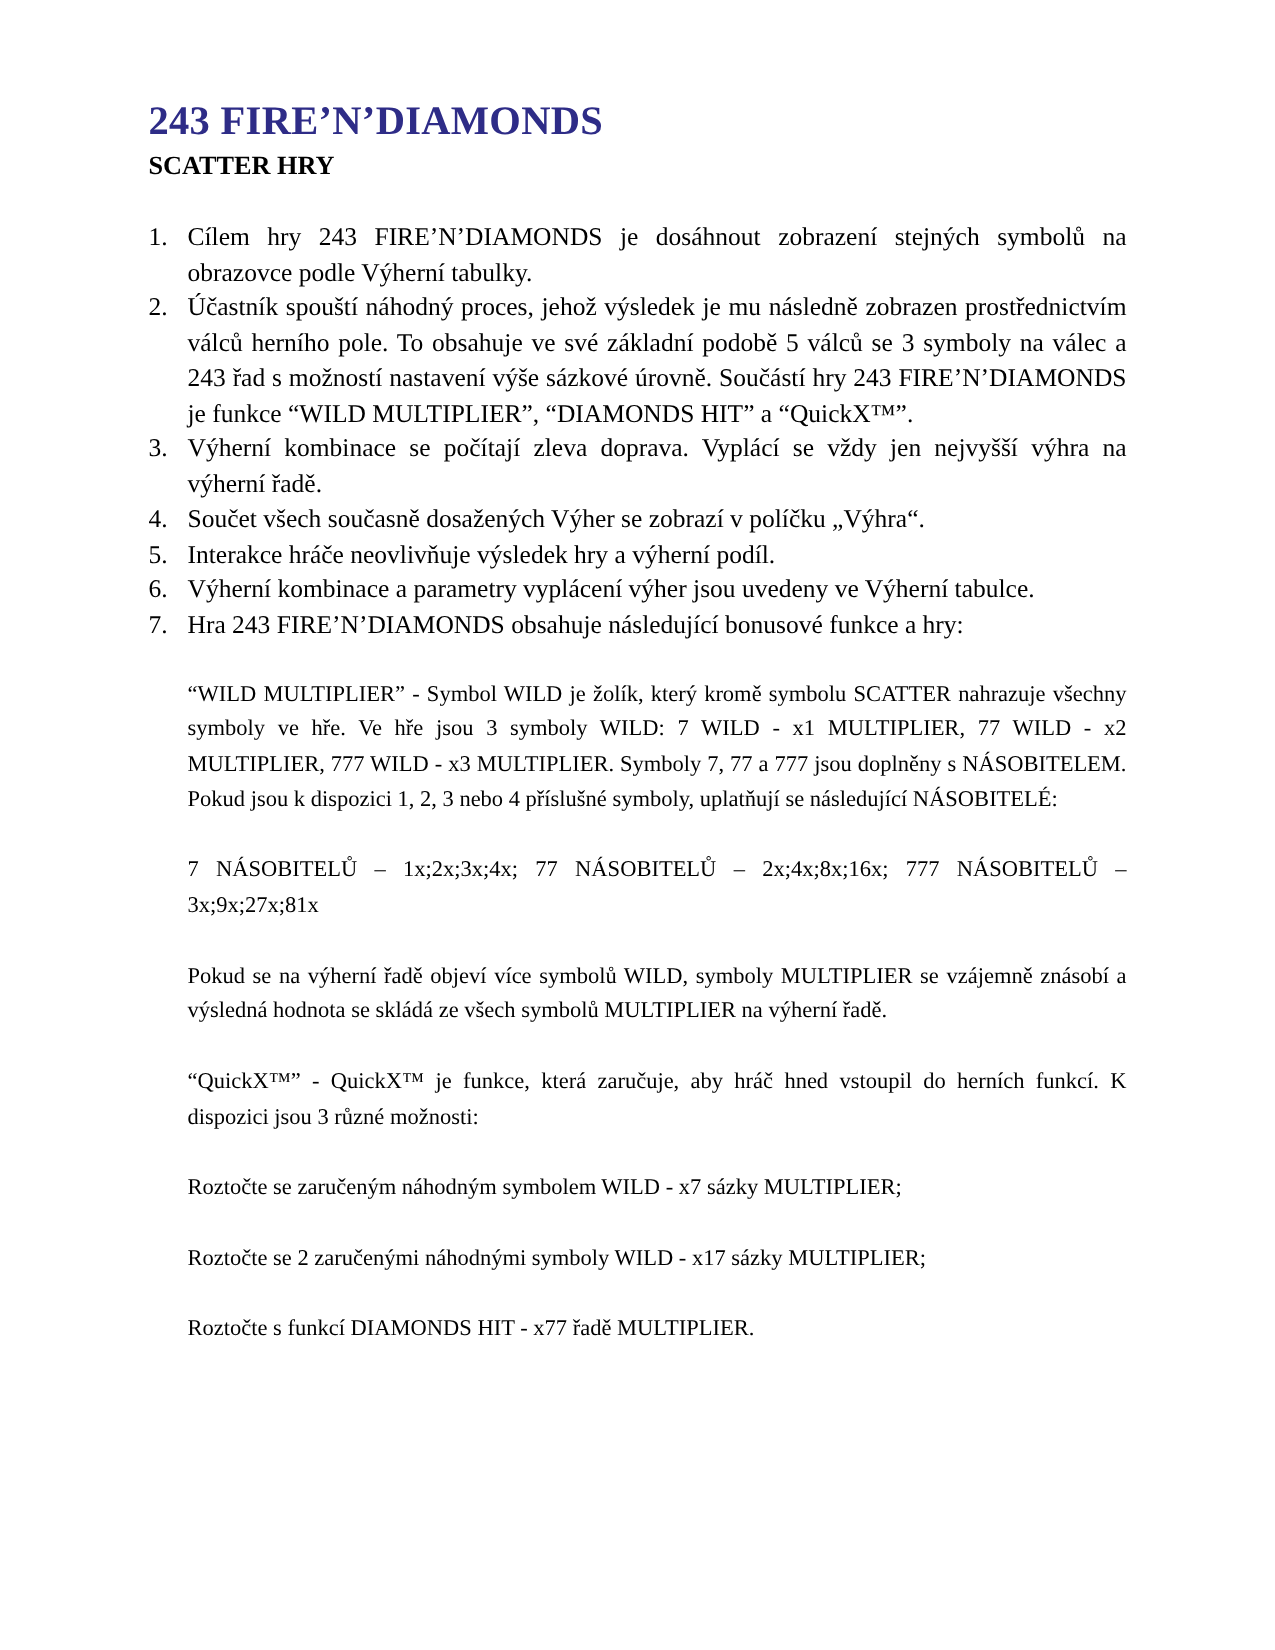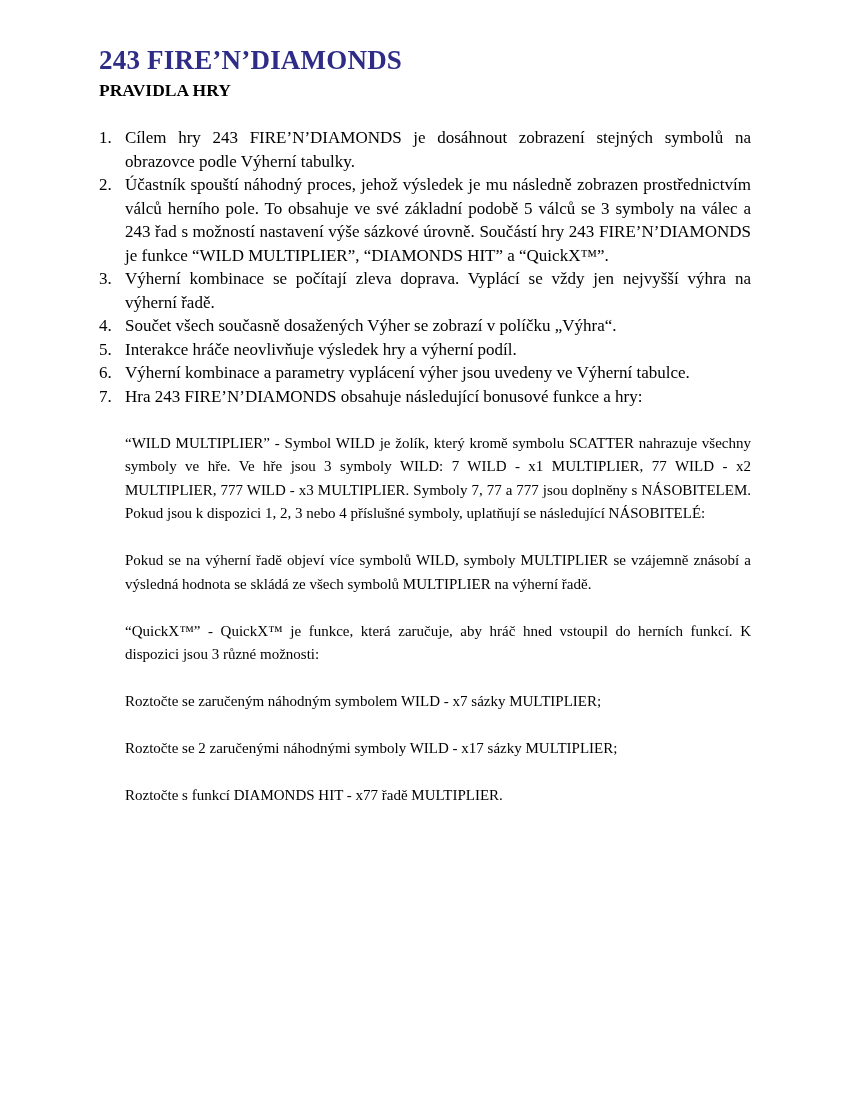"243 FIRE’N’DIAMONDS" .page { padding: 45px 99px 0 99px -> 65px 99px 0 99px }
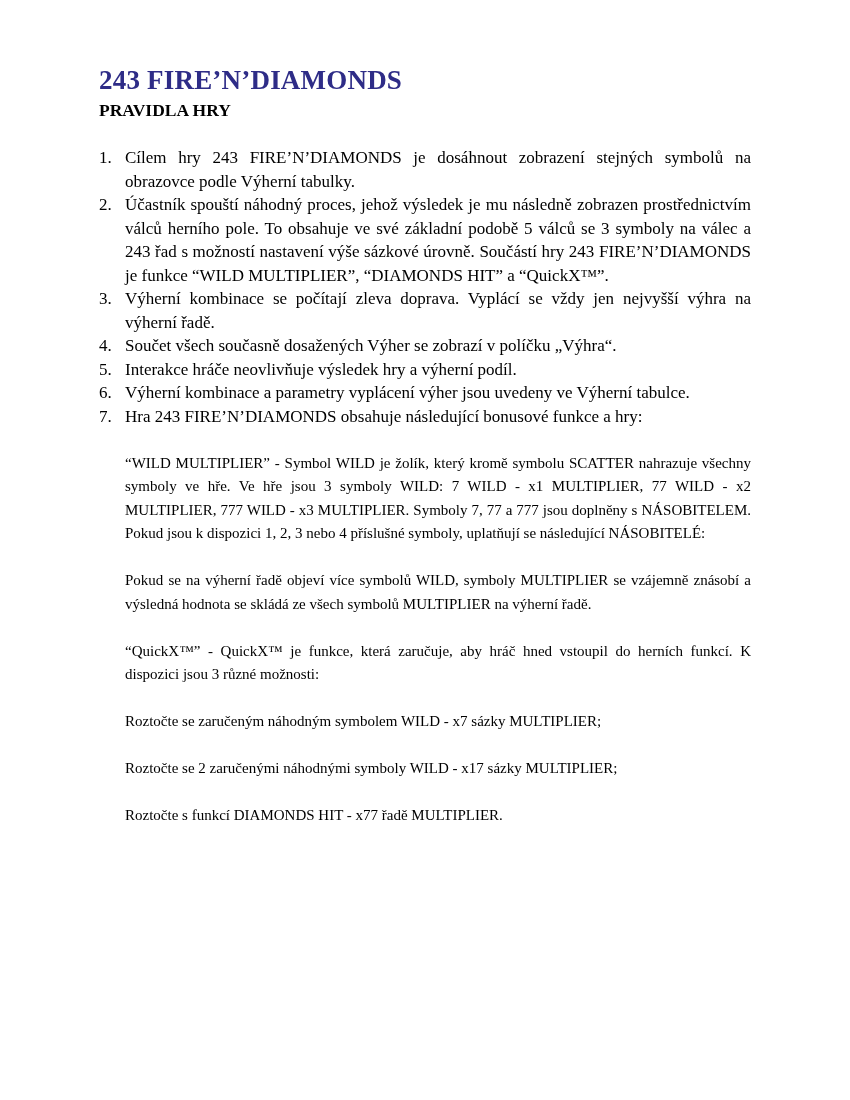"PRAVIDLA HRY" h2.doc-subtitle { text: PRAVIDLA -> SCATTER }
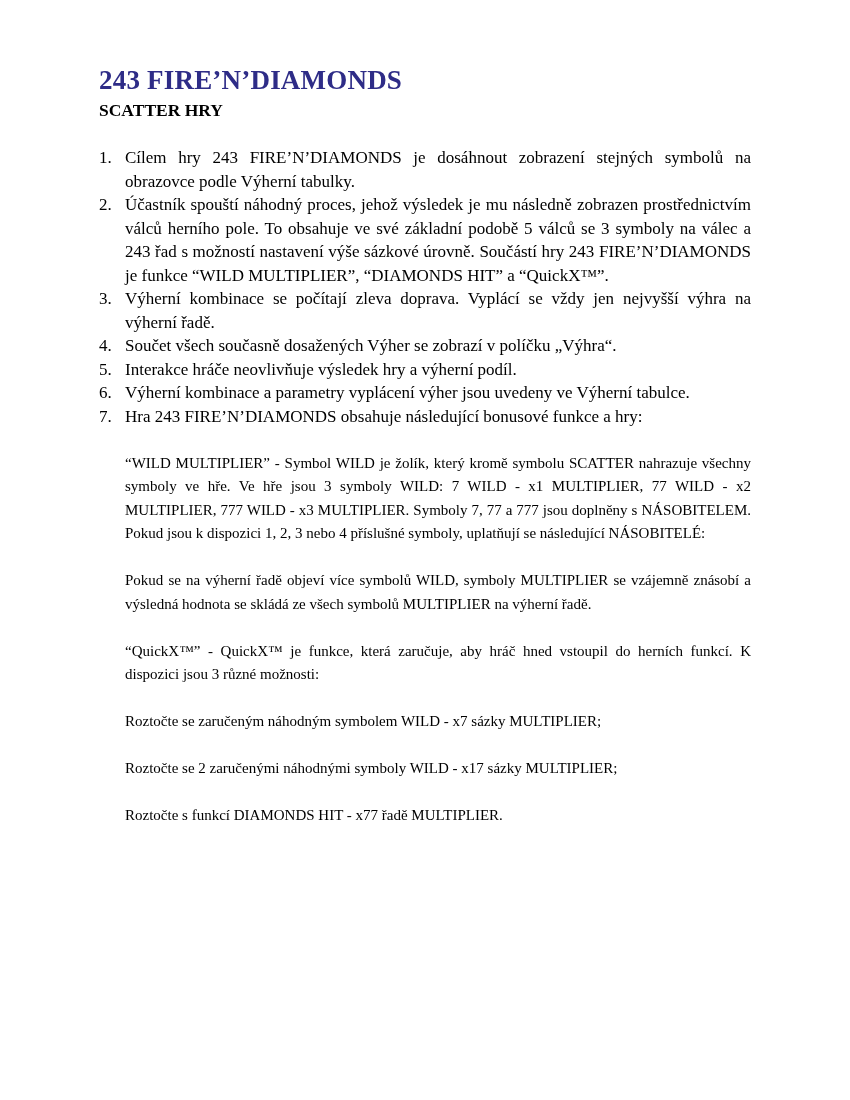"7 NÁSOBITELŮ – 1x;2x;3x;4x; 77" p.body-paragraph { html: none -> <p>7 NÁSOBITELŮ – 1x;2x;3x;4x; 77 NÁSOBITELŮ – 2x;4x;8x;16x; 777 NÁSOBITELŮ – 3x;9x;27x;81x</p> }
